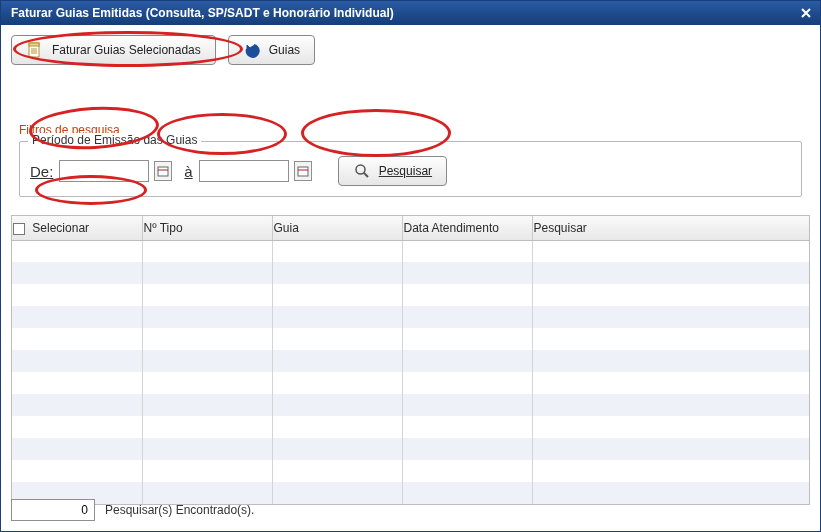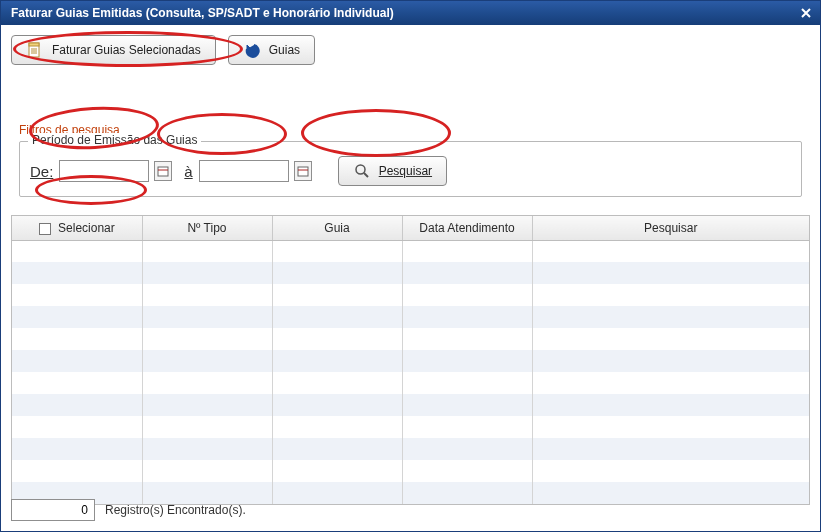"Selecionar" table.grid thead th { text-align: center -> left }
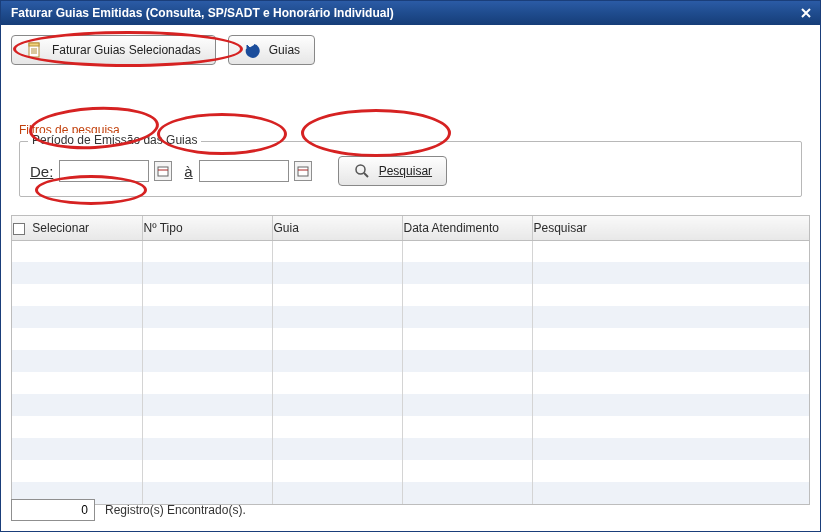"Registro(s) Encontrado(s)." span { text: Registro -> Pesquisar }
